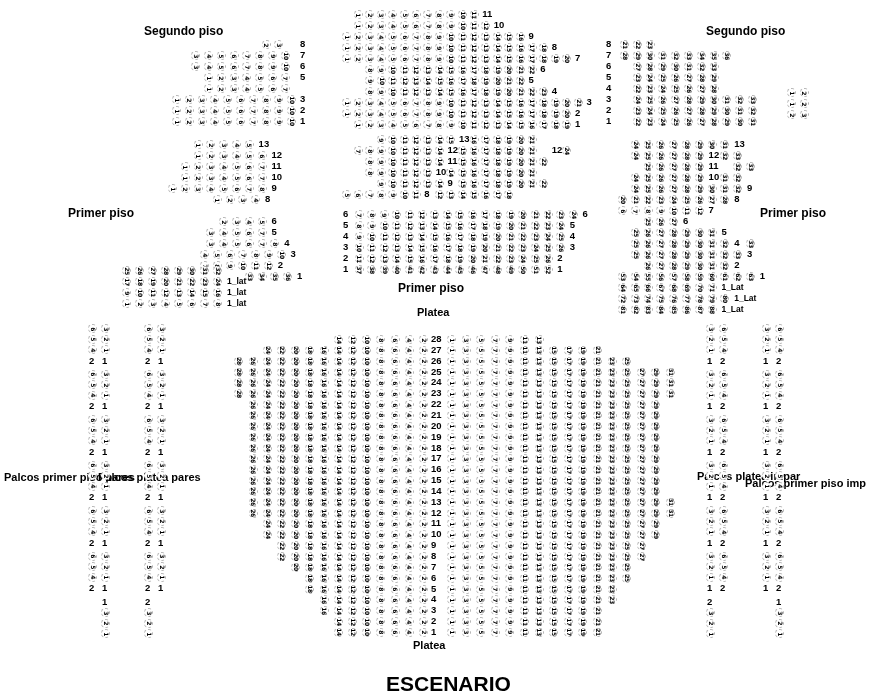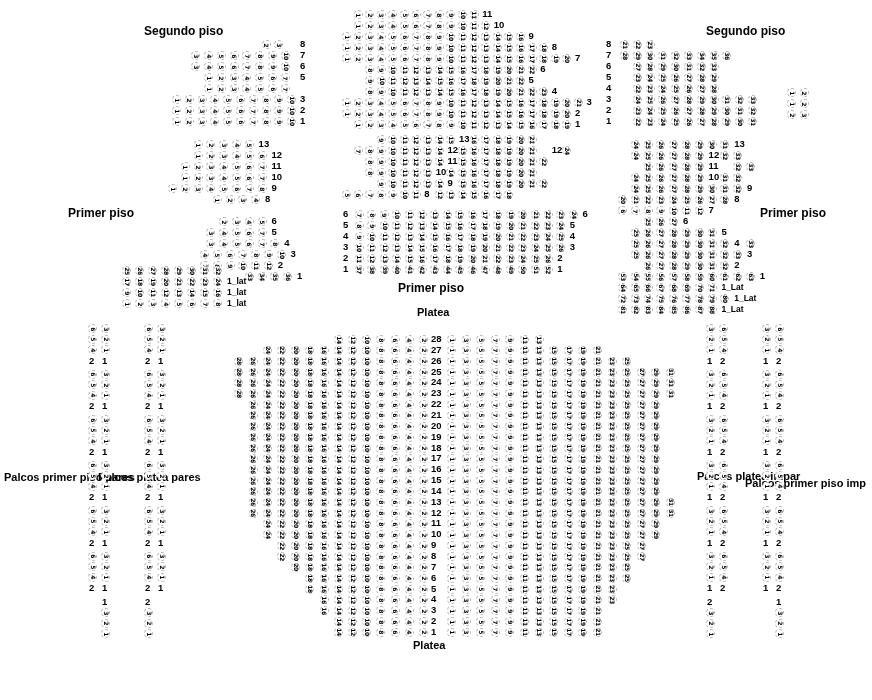"ESCENARIO" div.tl { html: none -> <div>ESCENARIO</div> }
